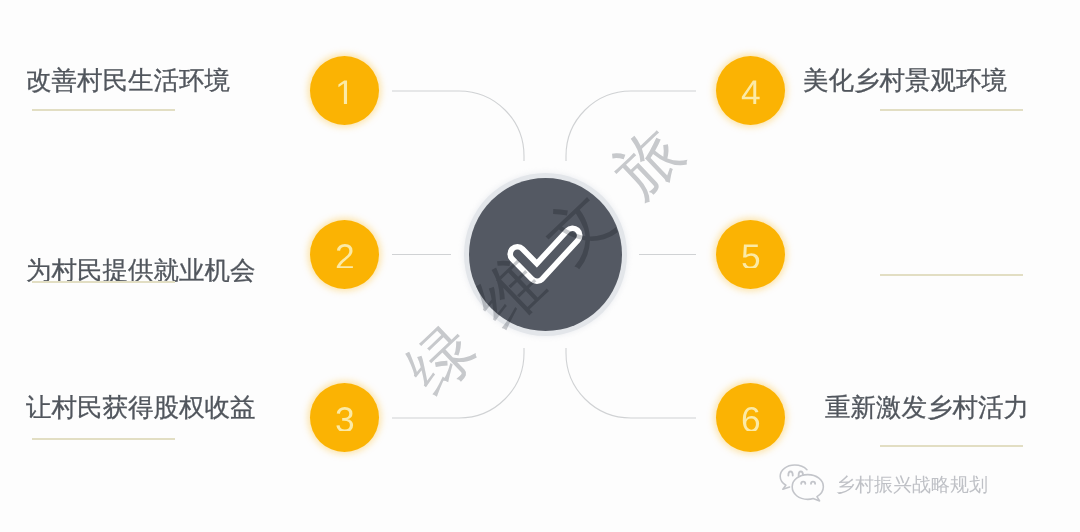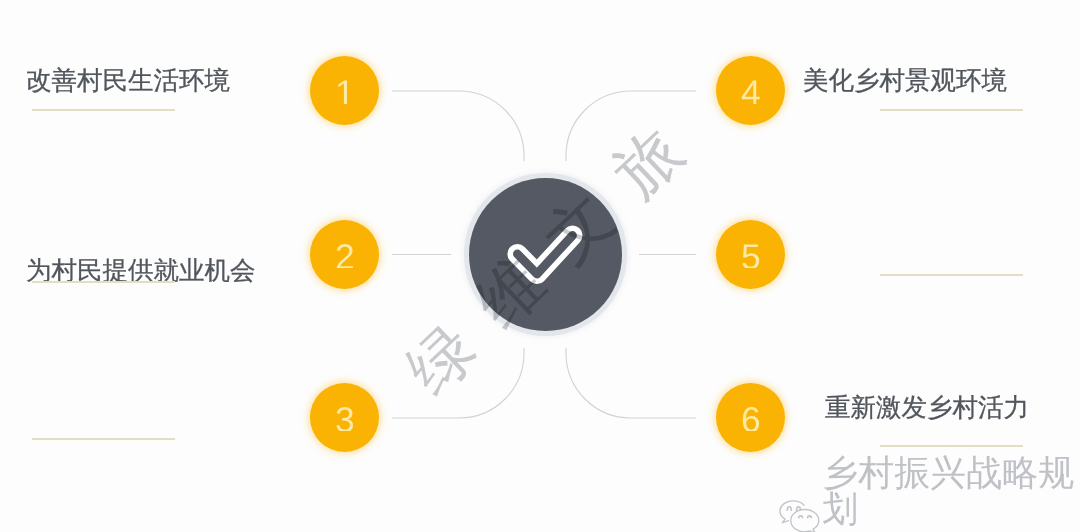"让村民获得股权收益" div.label { html: none -> <div>让村民获得股权收益</div> }
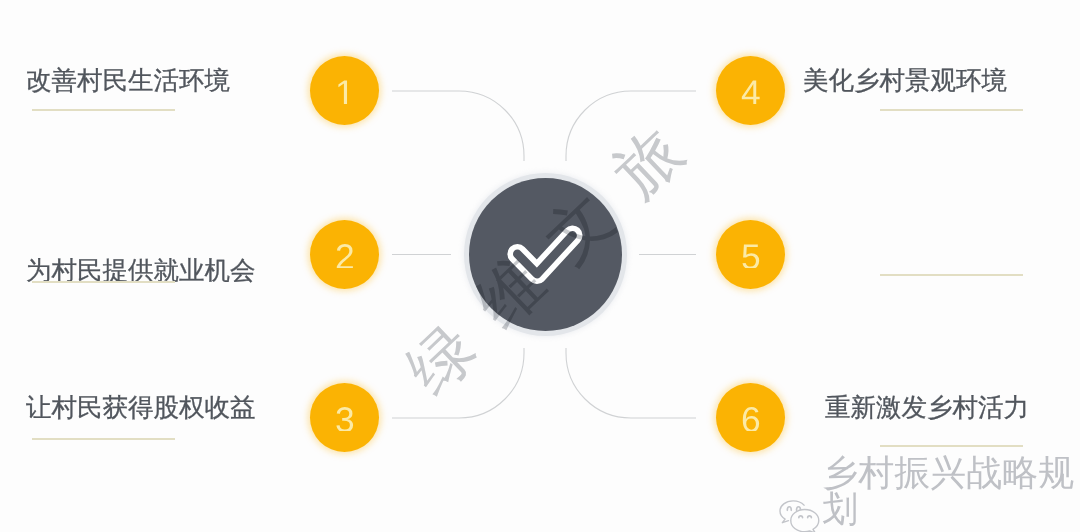"乡村振兴战略规划" #footer .ftxt { font-size: 36px -> 19px; margin-left: 2px -> 11px }
